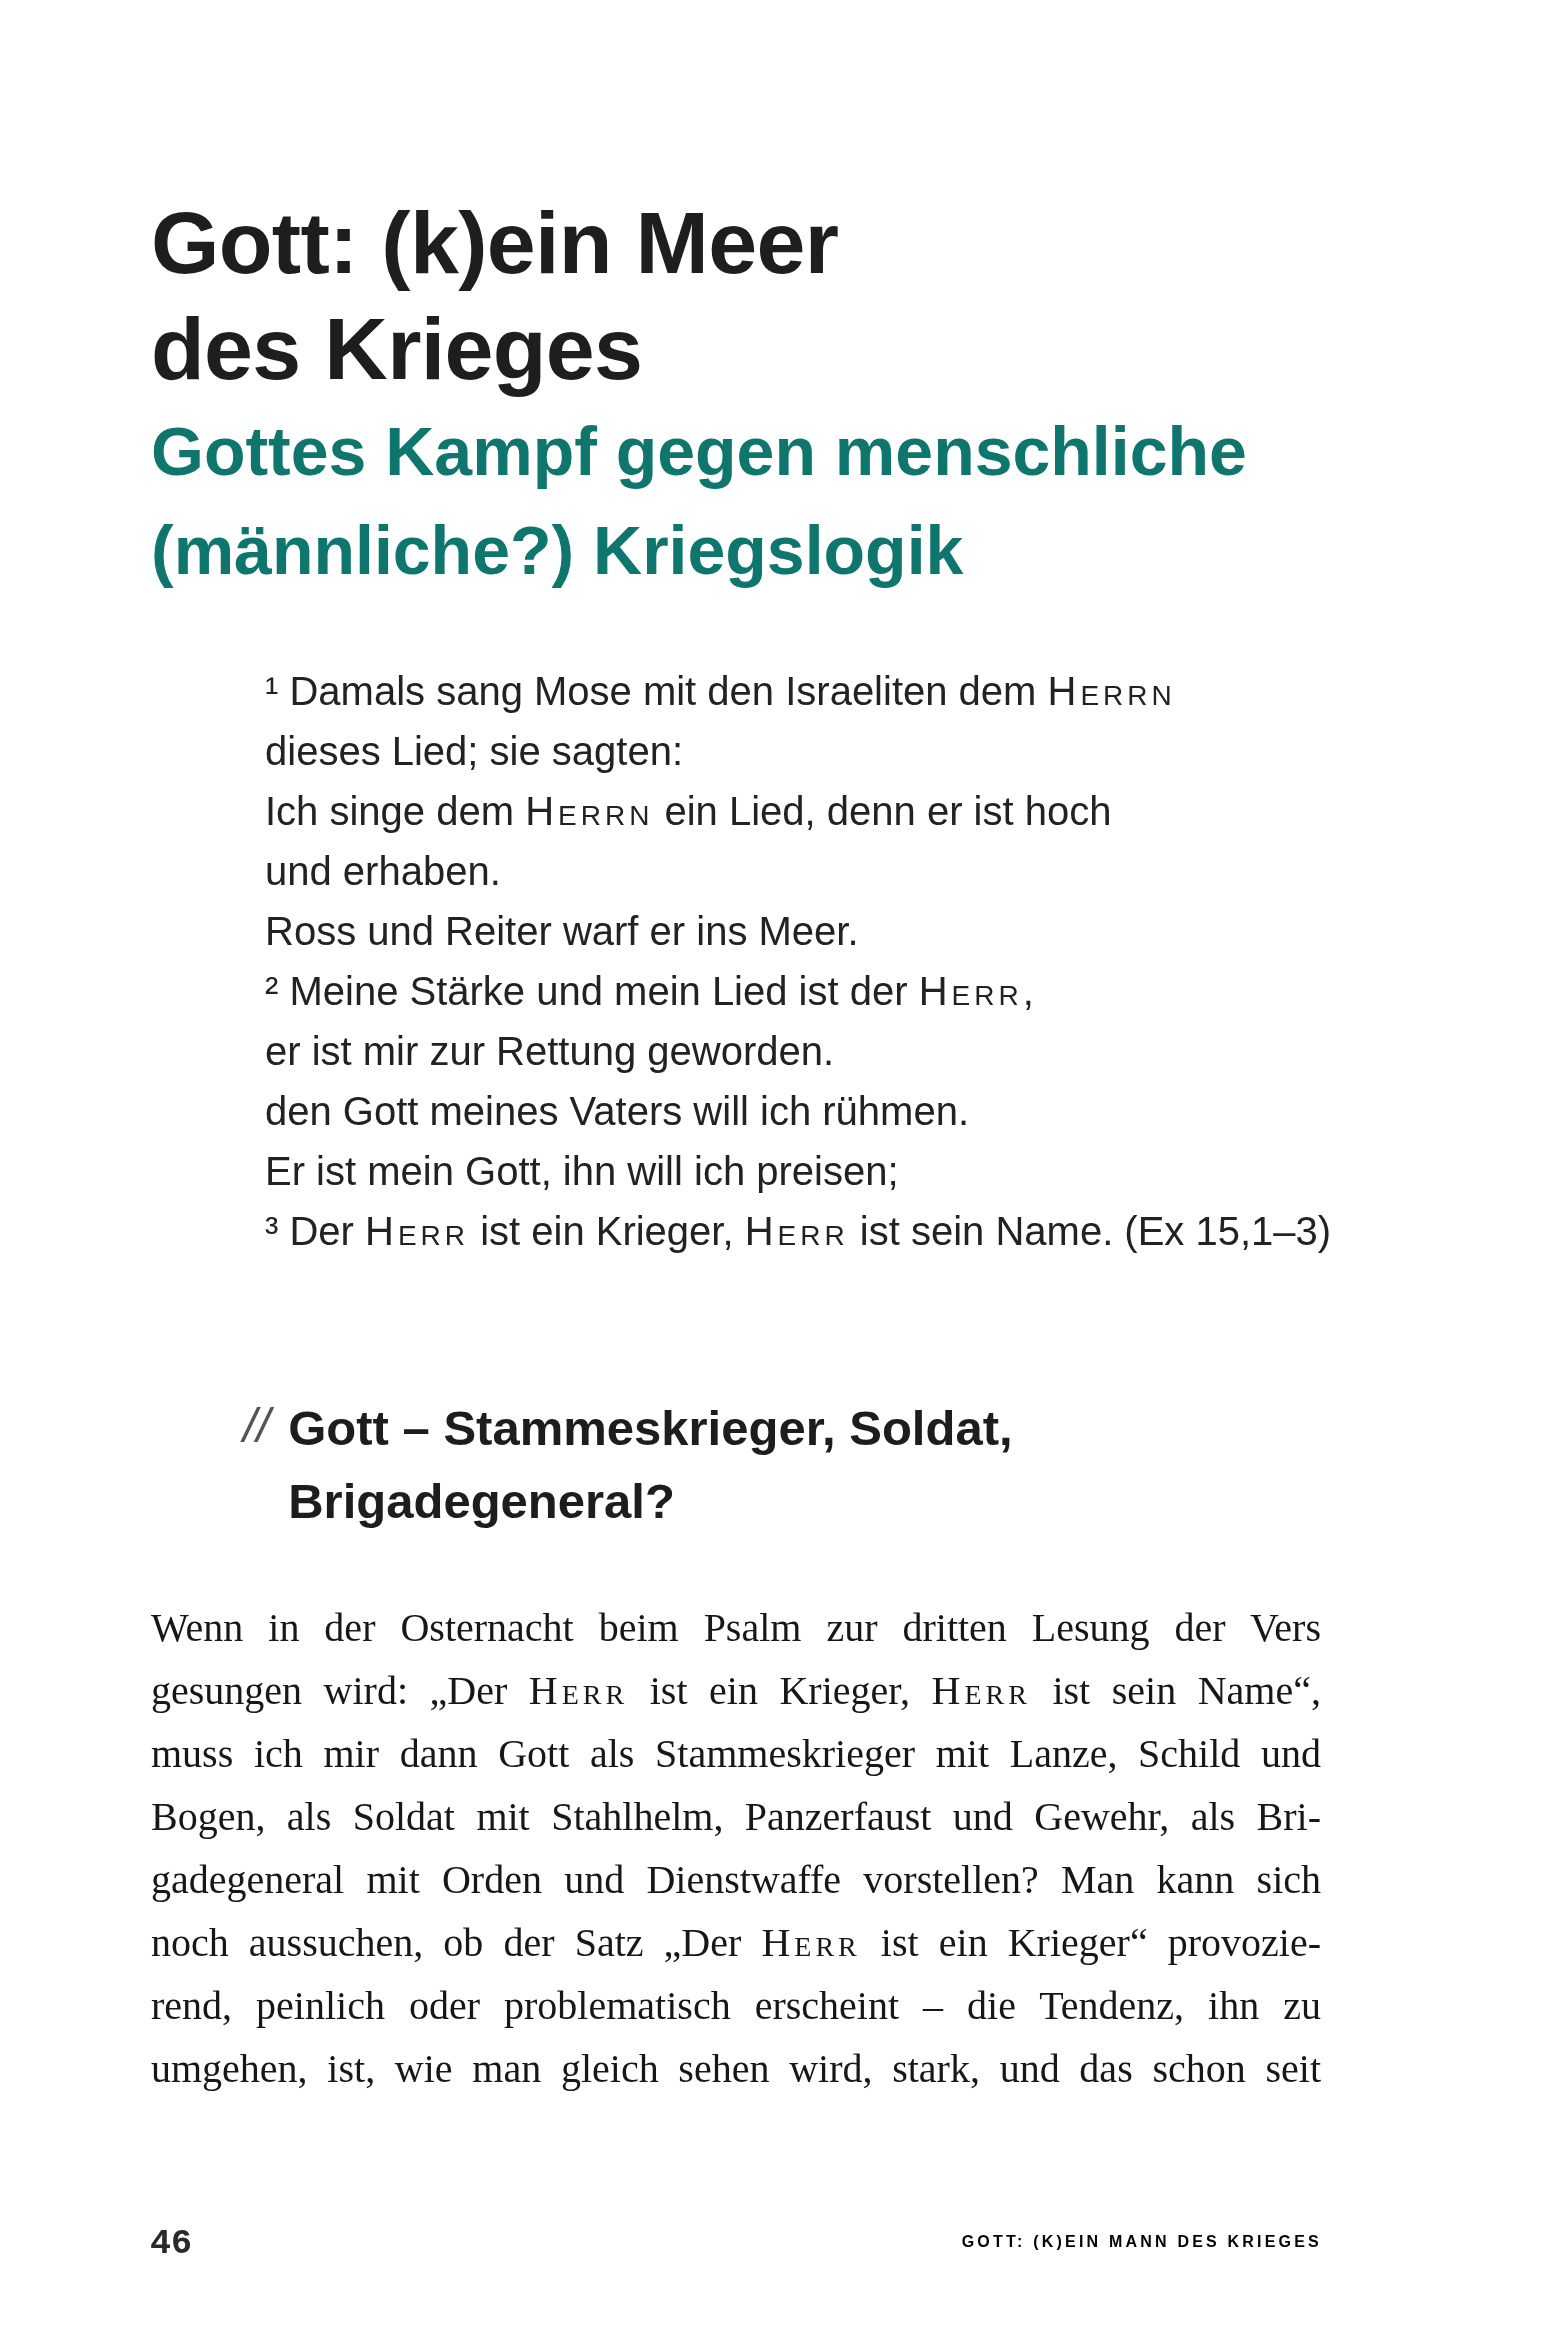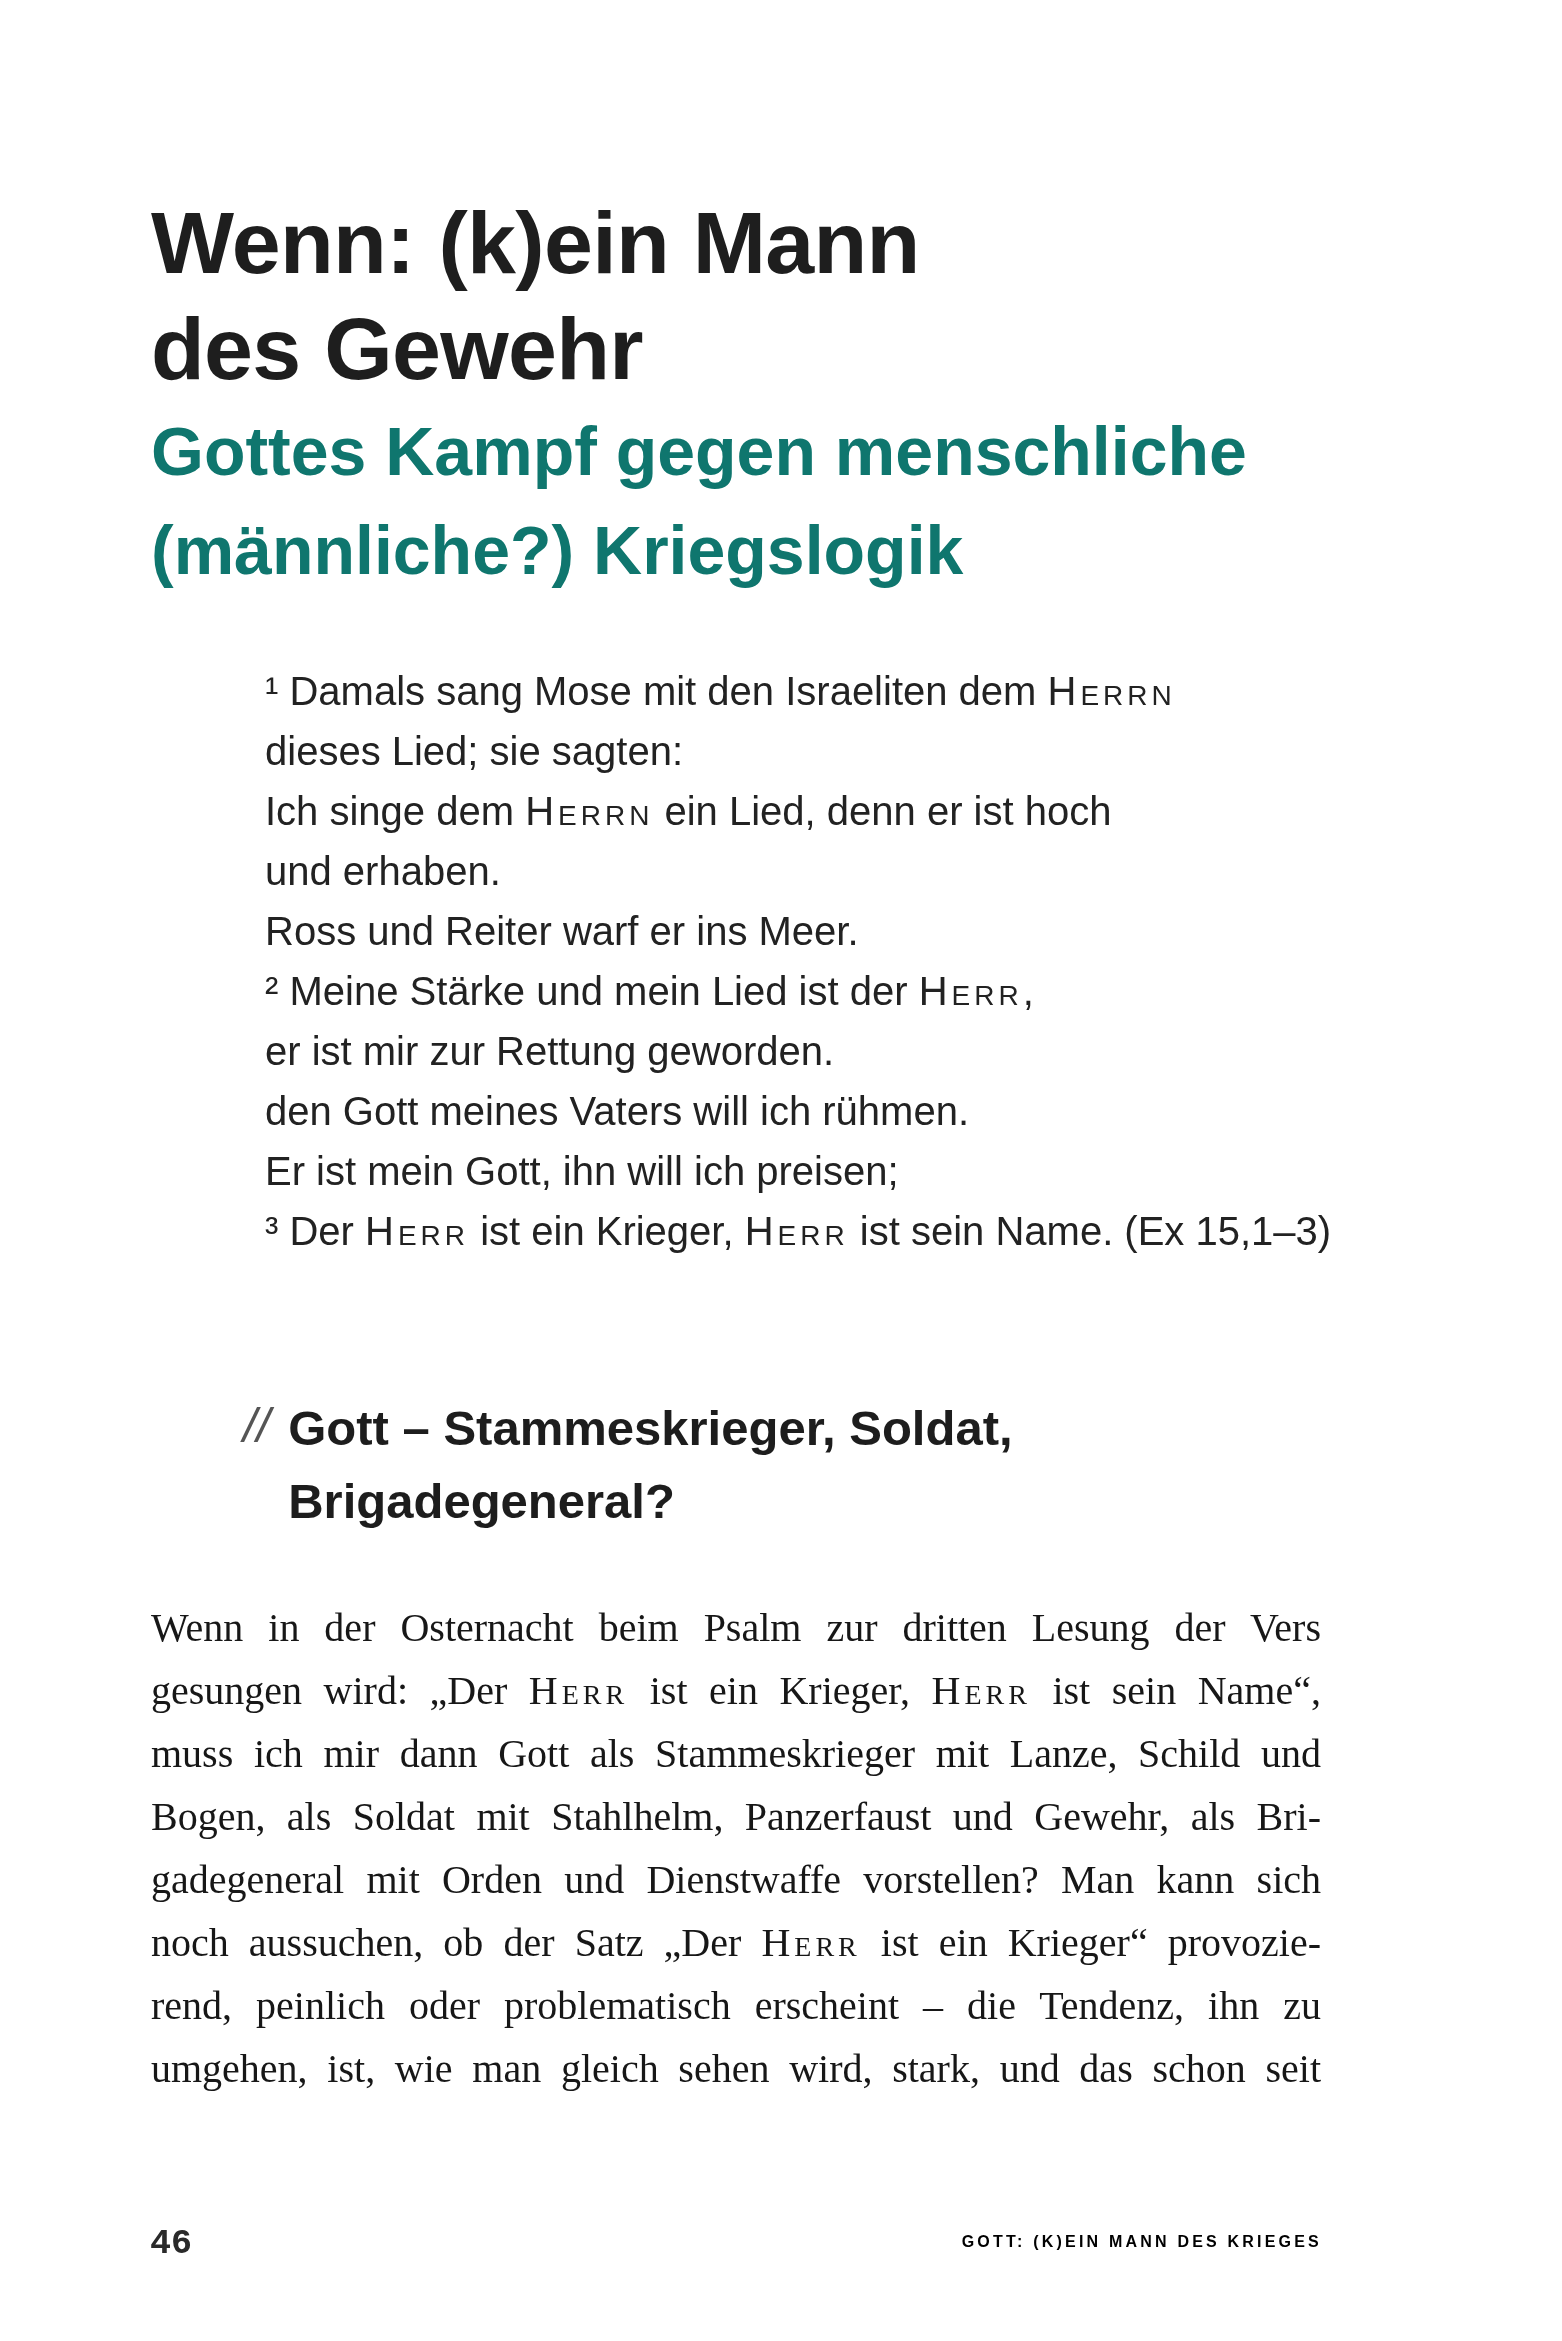"Wenn: (k)ein Mann" div { text: Wenn: (k)ein Mann -> Gott: (k)ein Meer }
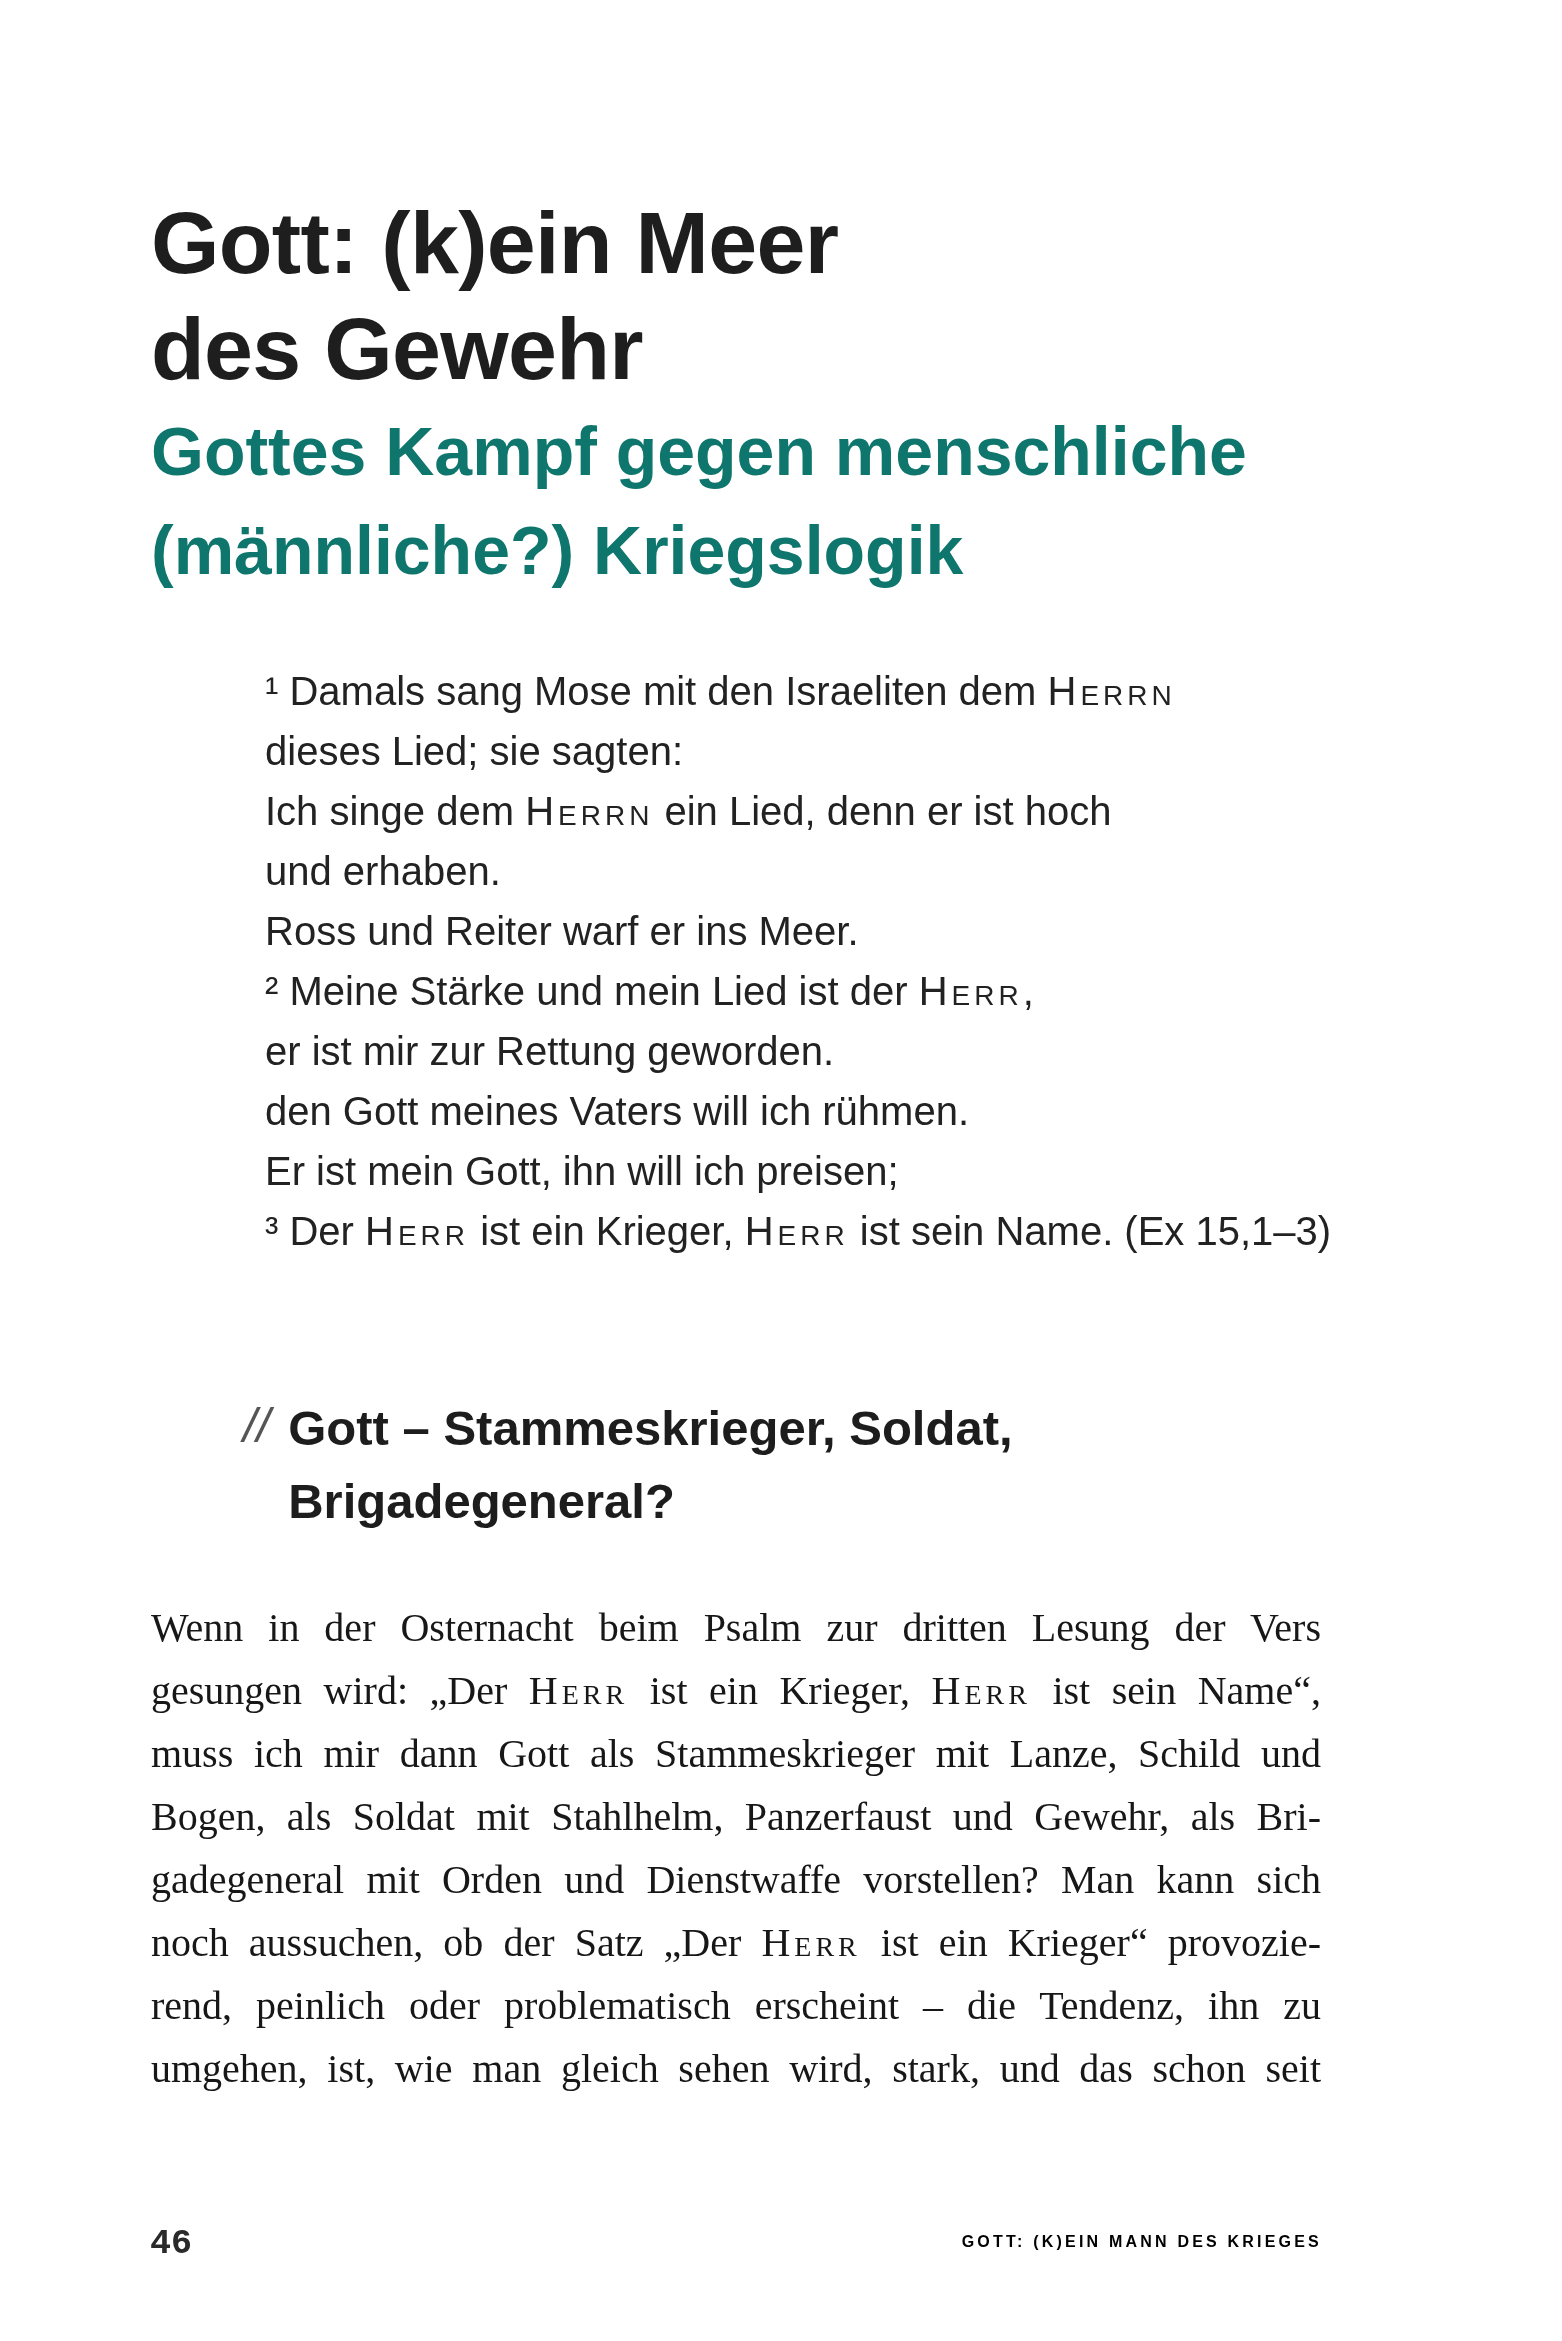"des Gewehr" div { text: Gewehr -> Krieges }
